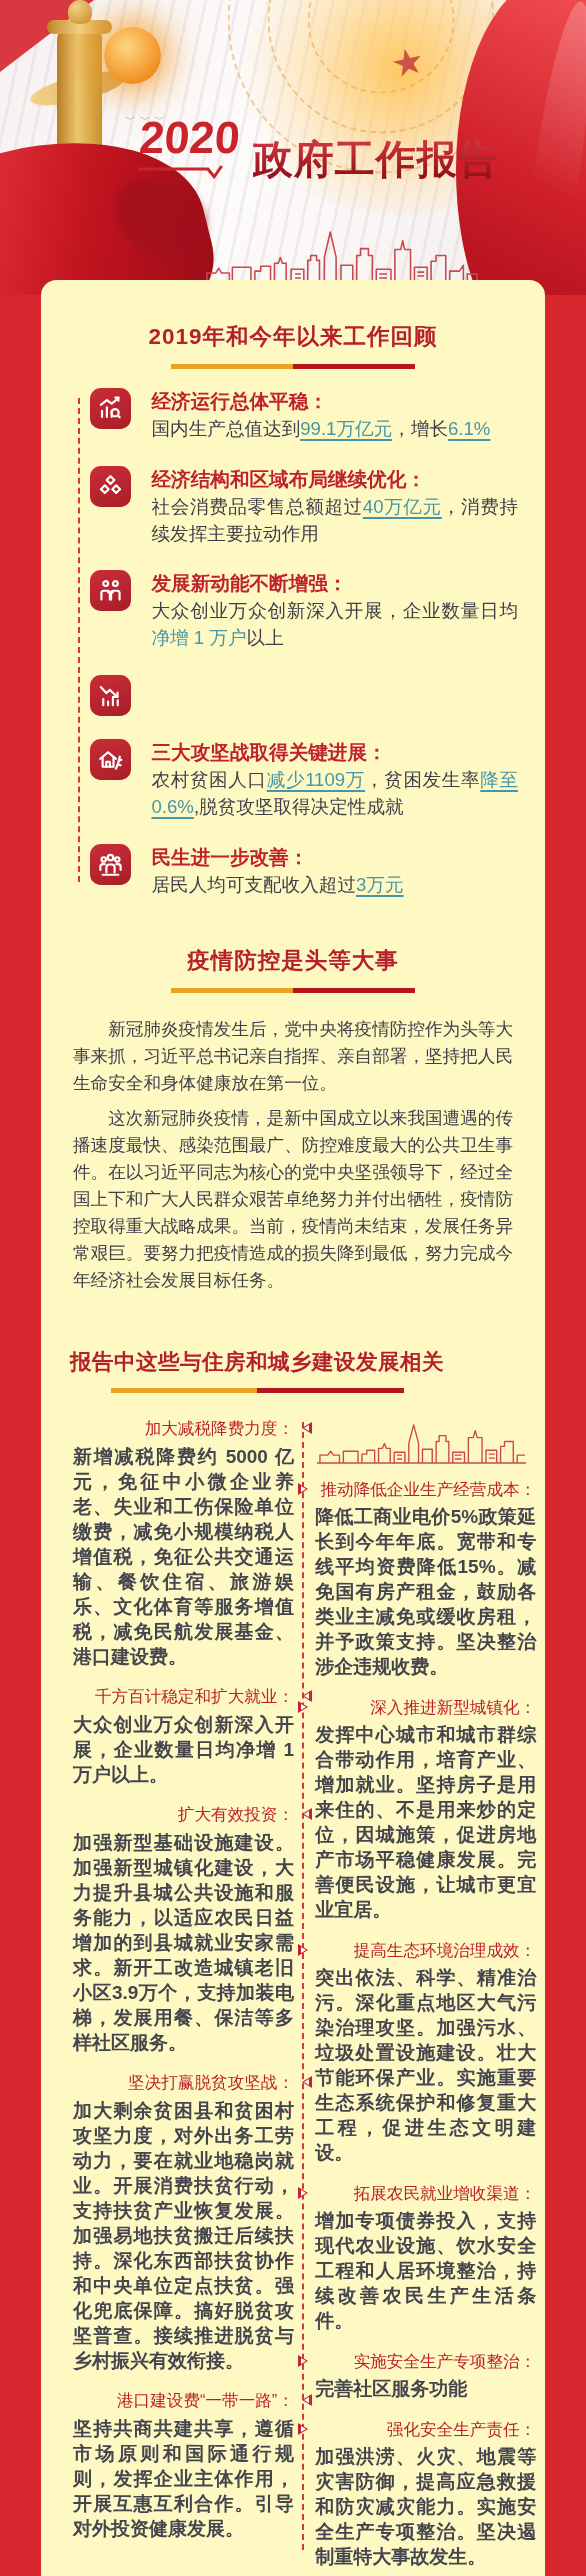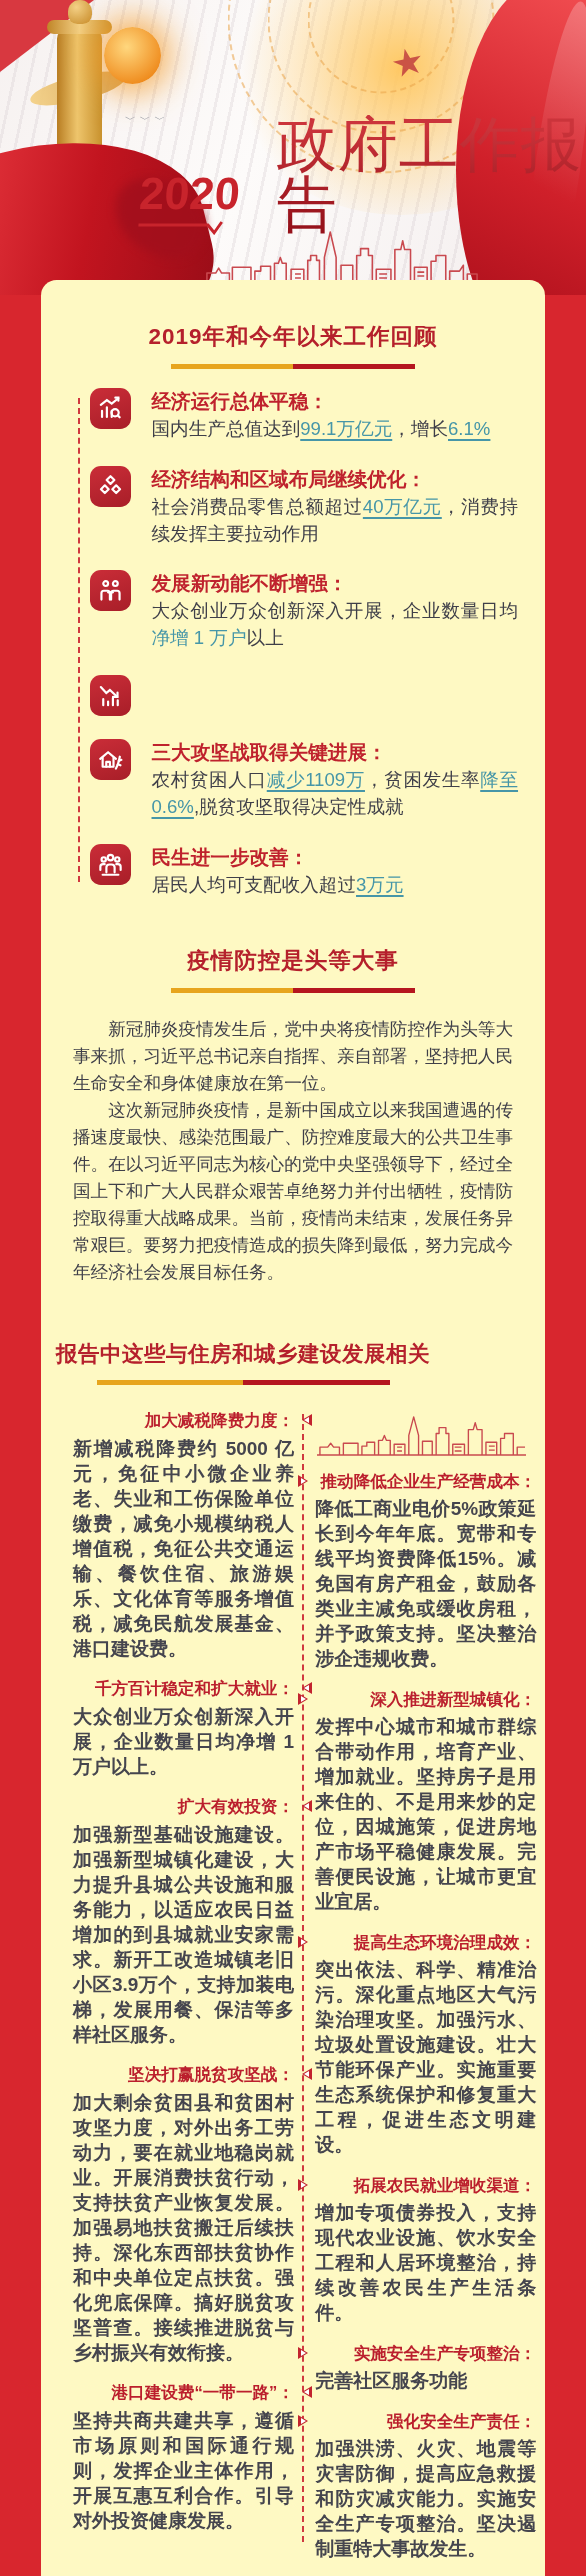"政府工作报告" .gtitle { font-size: 60px -> 40px; font-weight: 400 -> 700; margin-left: 24px -> none }
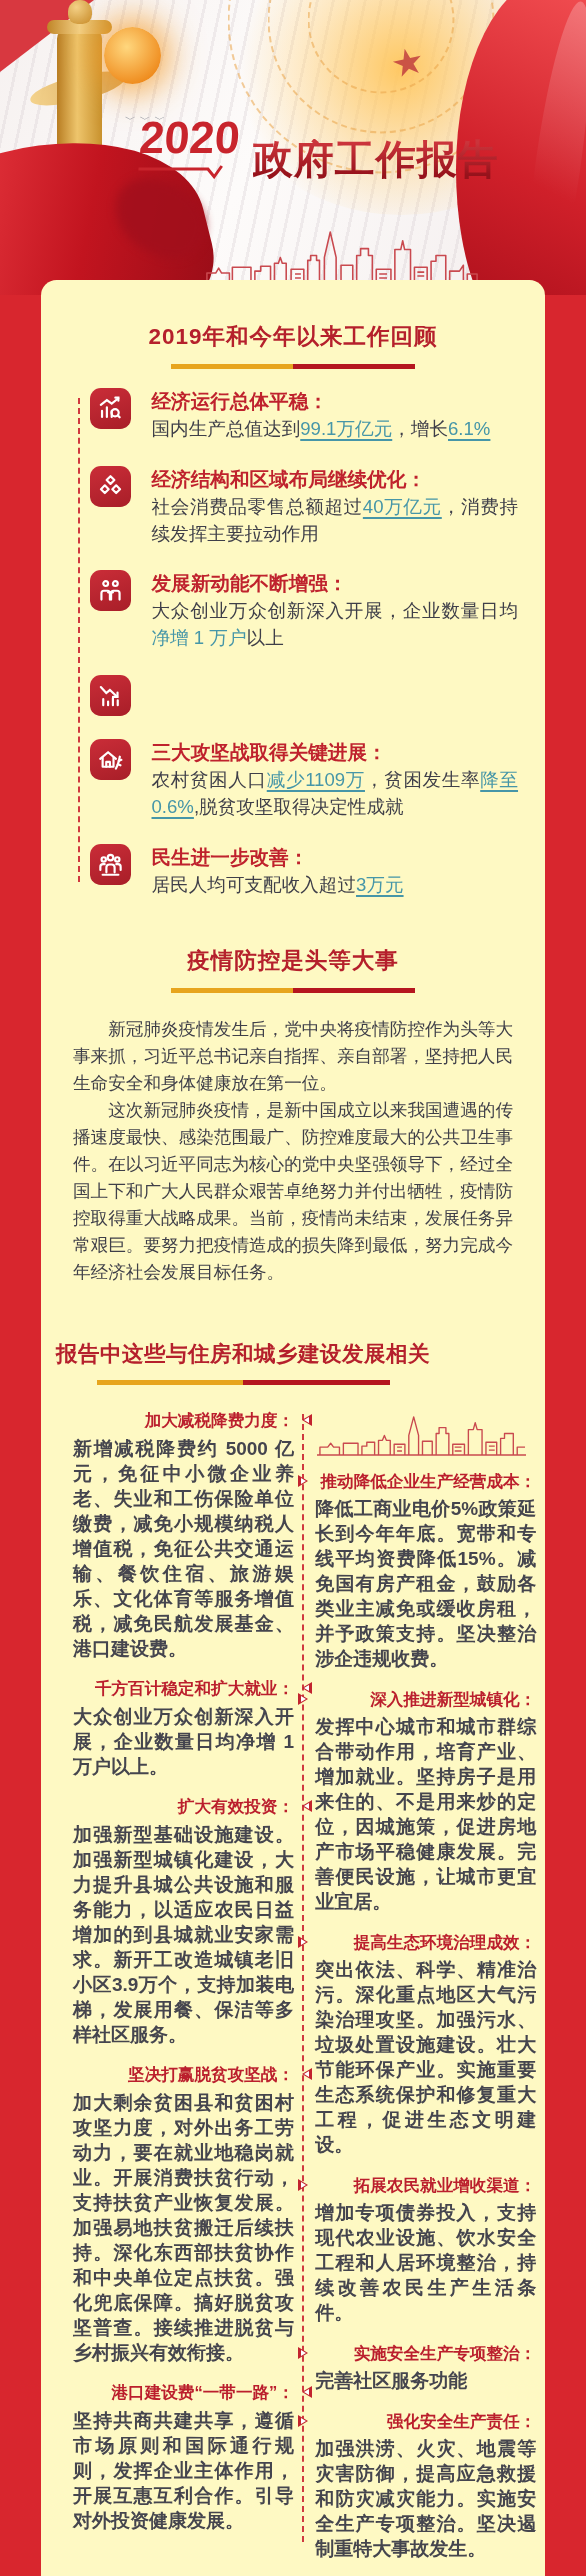"这次新冠肺炎疫情，是新中国成立以来我国遭遇的传播速度最快、感染范围最广、防控难度" .para + .para { margin-top: 0 -> 8px }
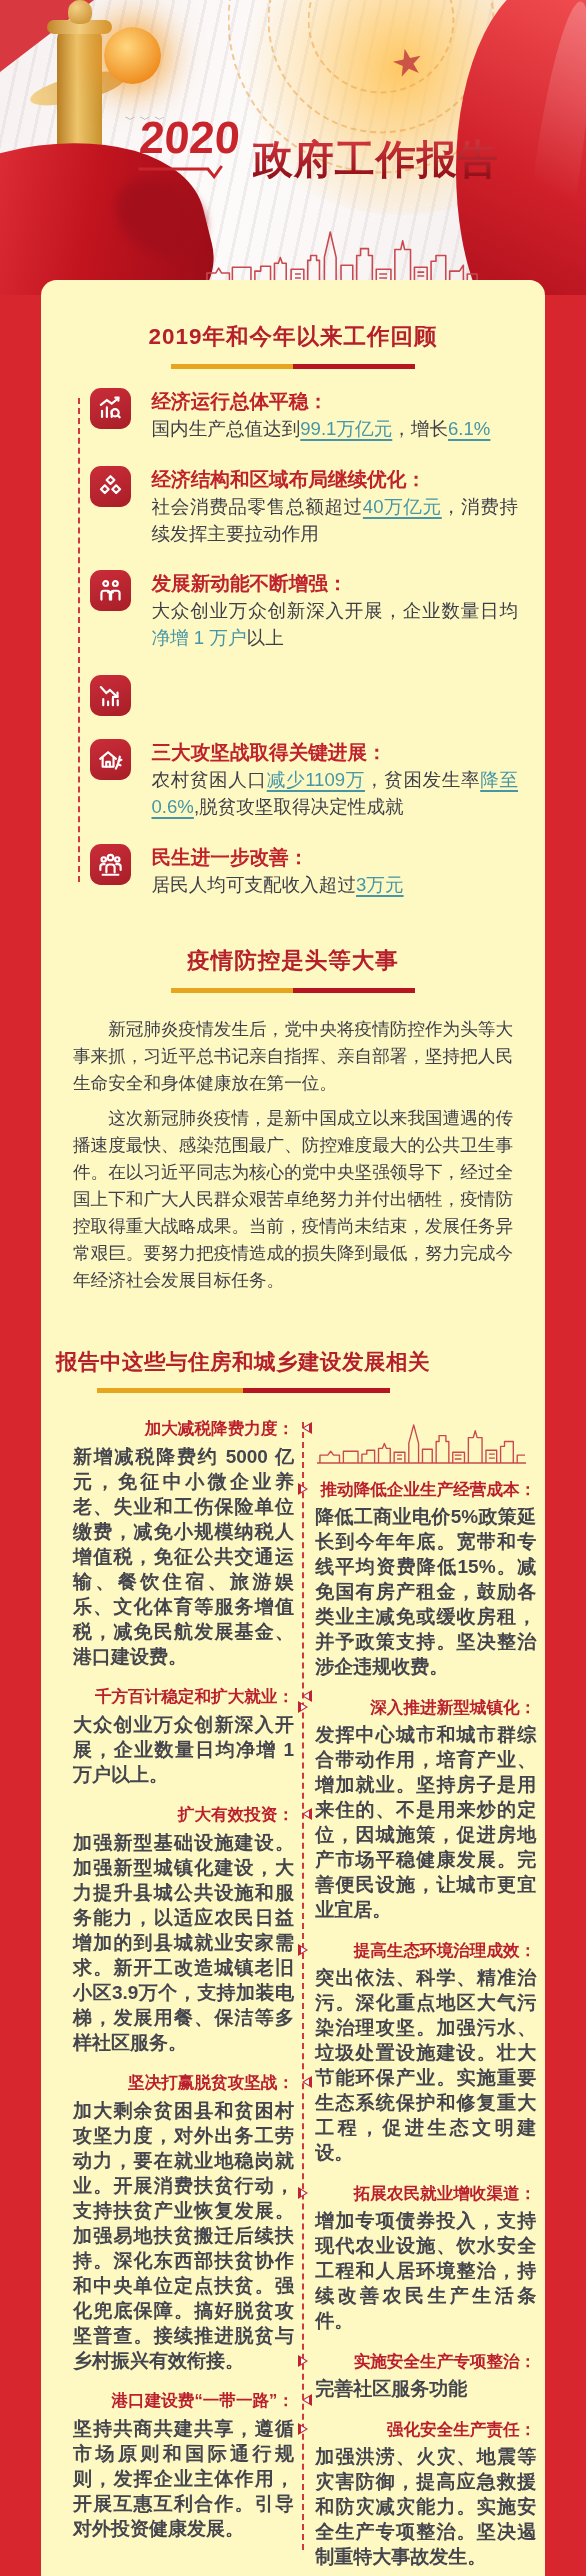"报告中这些与住房和城乡建设发展相关" .sec3-head { margin: 53px 0 0 15px -> 53px 0 0 29px }
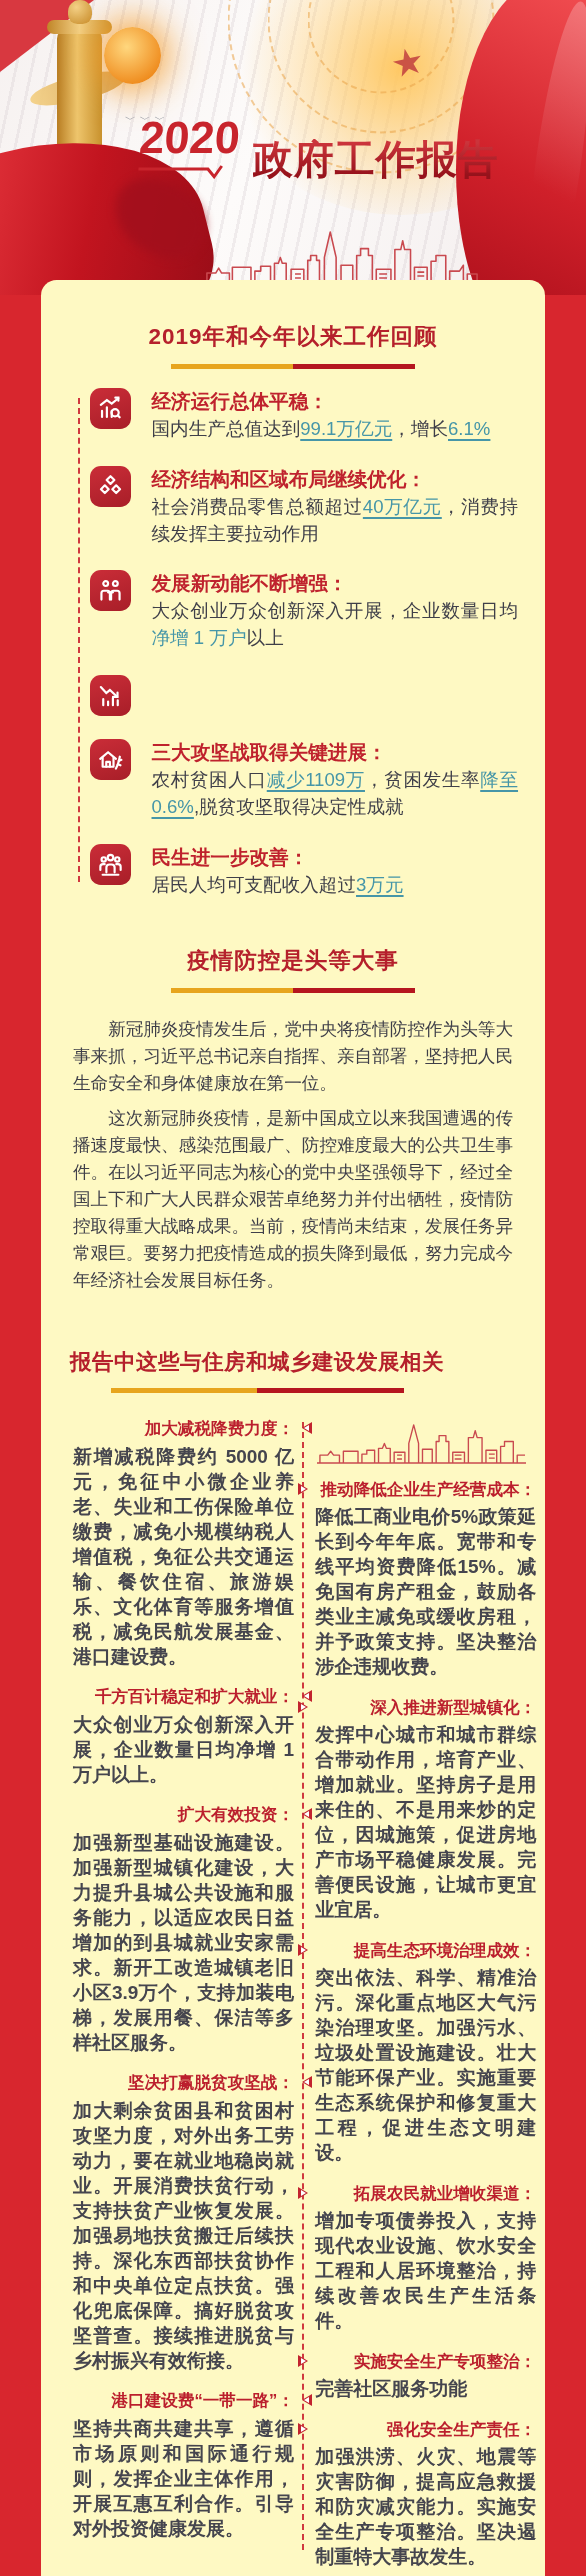"加大减税降费力度：" .c-title { font-weight: 700 -> 400 }
